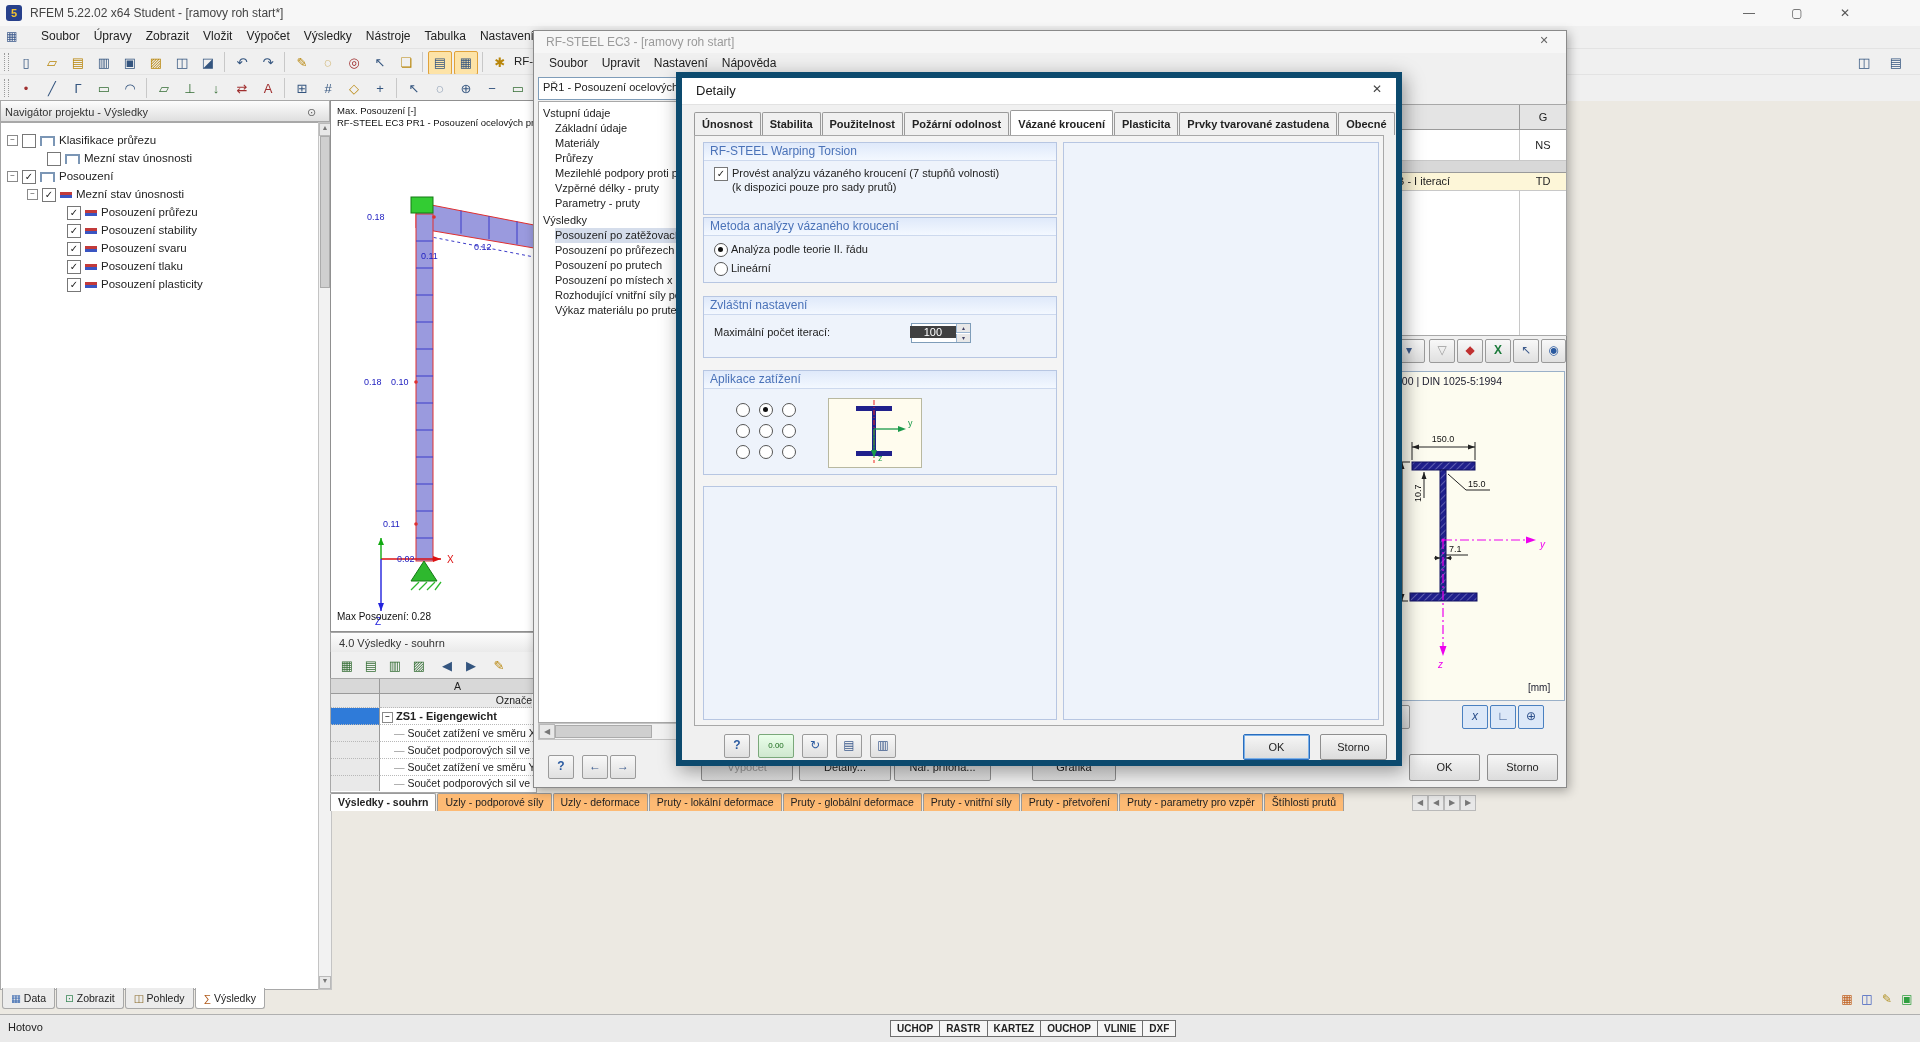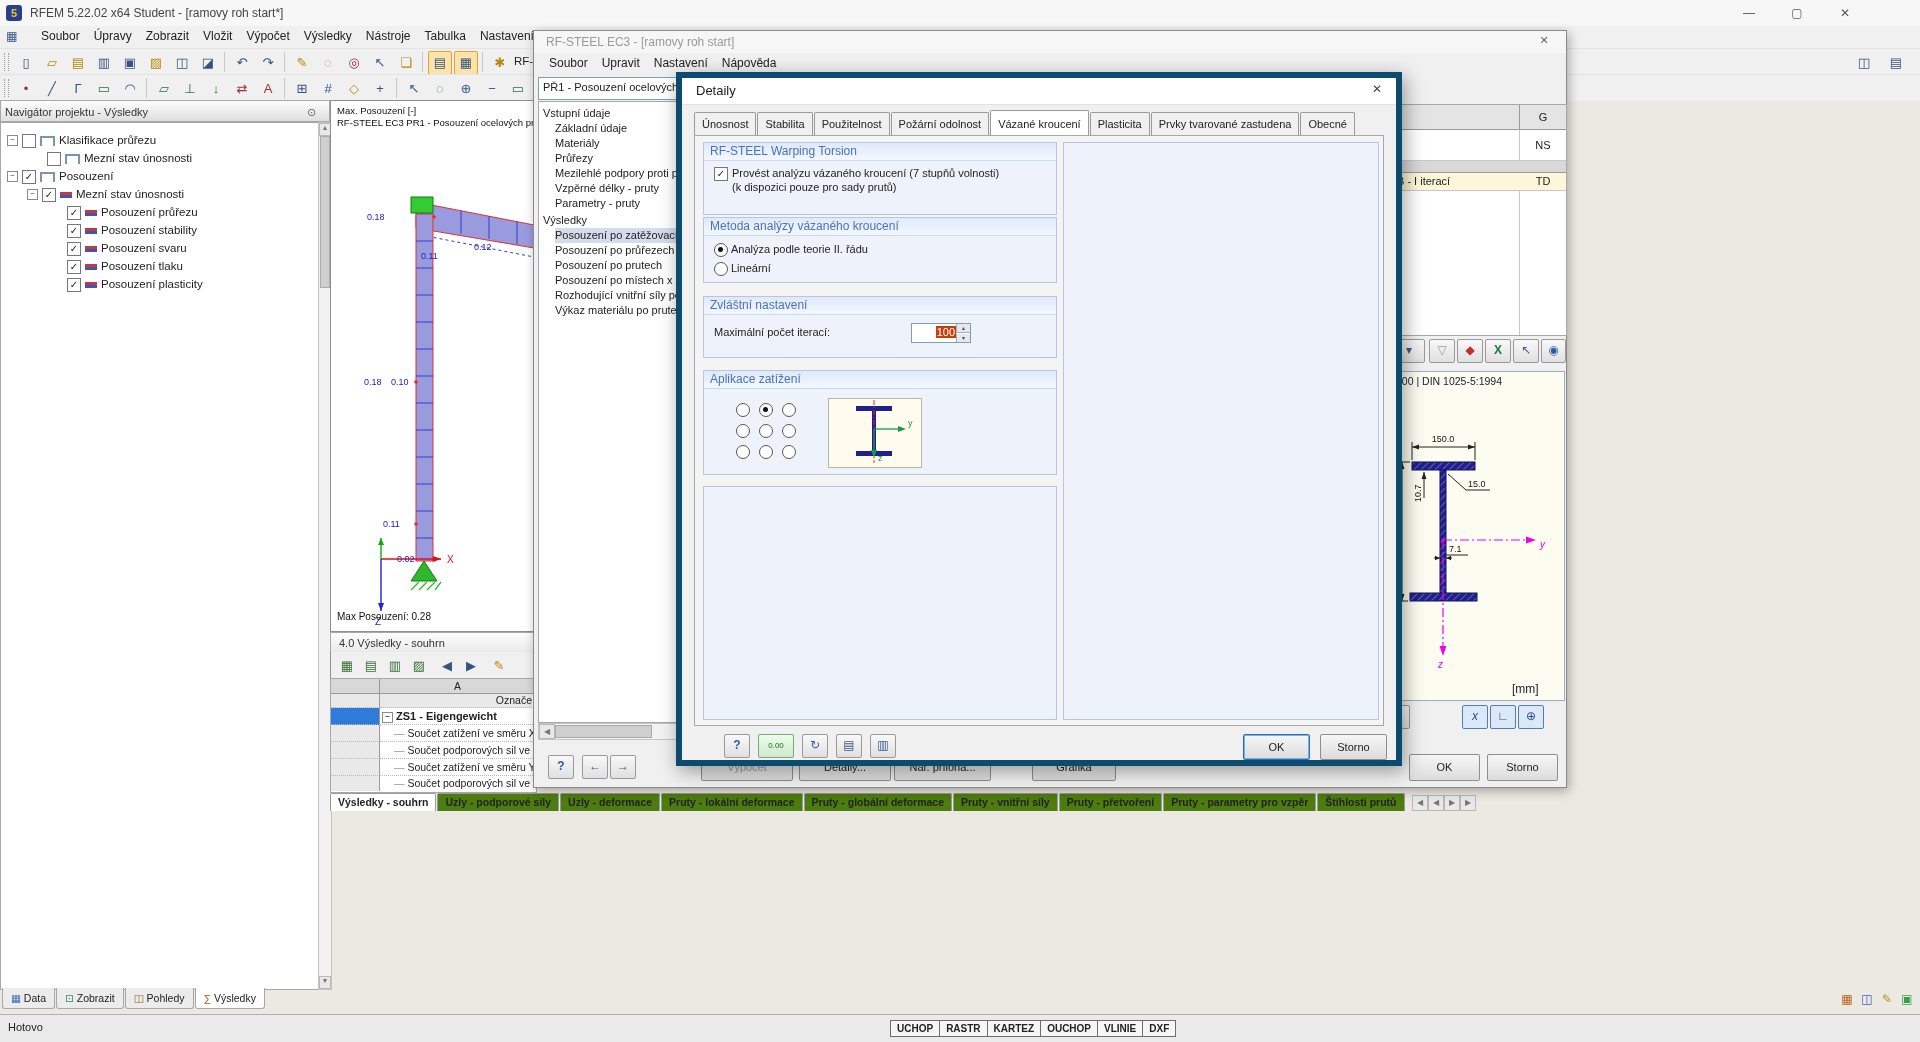"Únosnost" .dtab { font-weight: none -> bold }
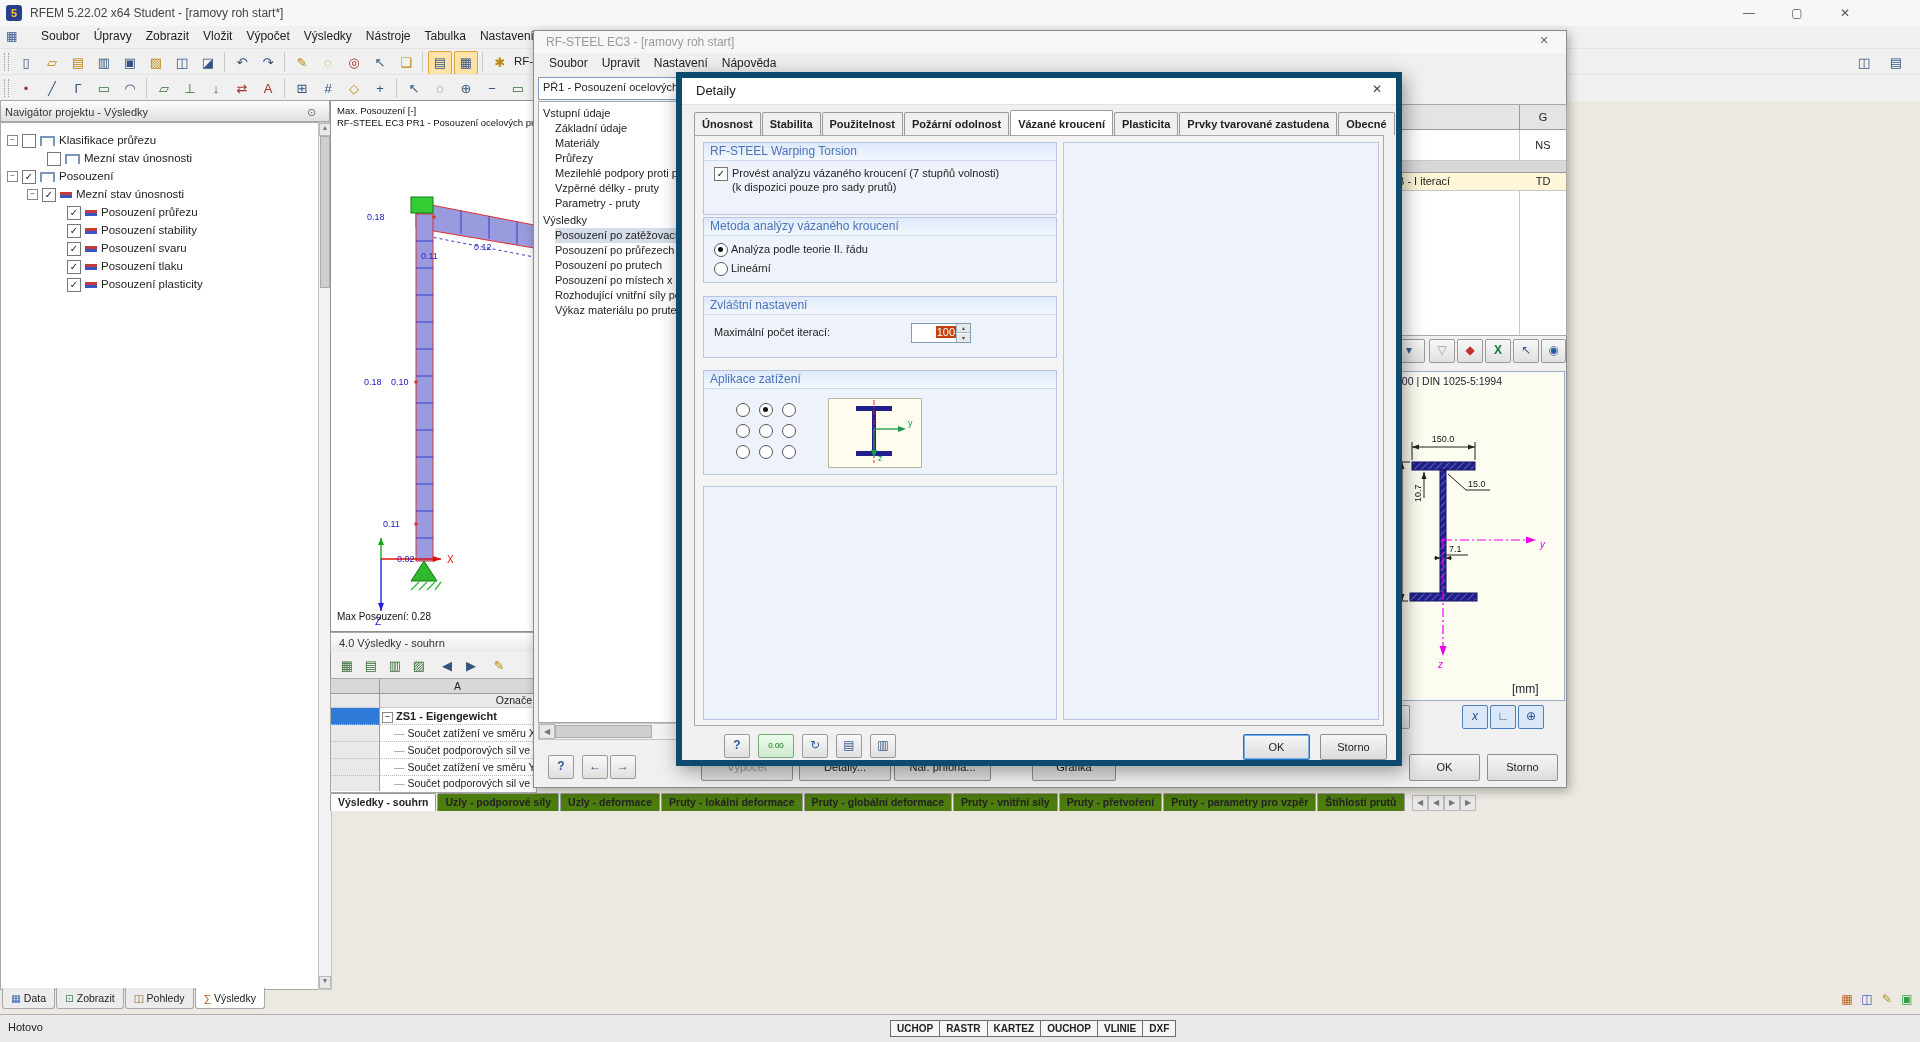"100" span.abs { background: #c2410c -> #404040; padding: 0 1px -> 0 14px }
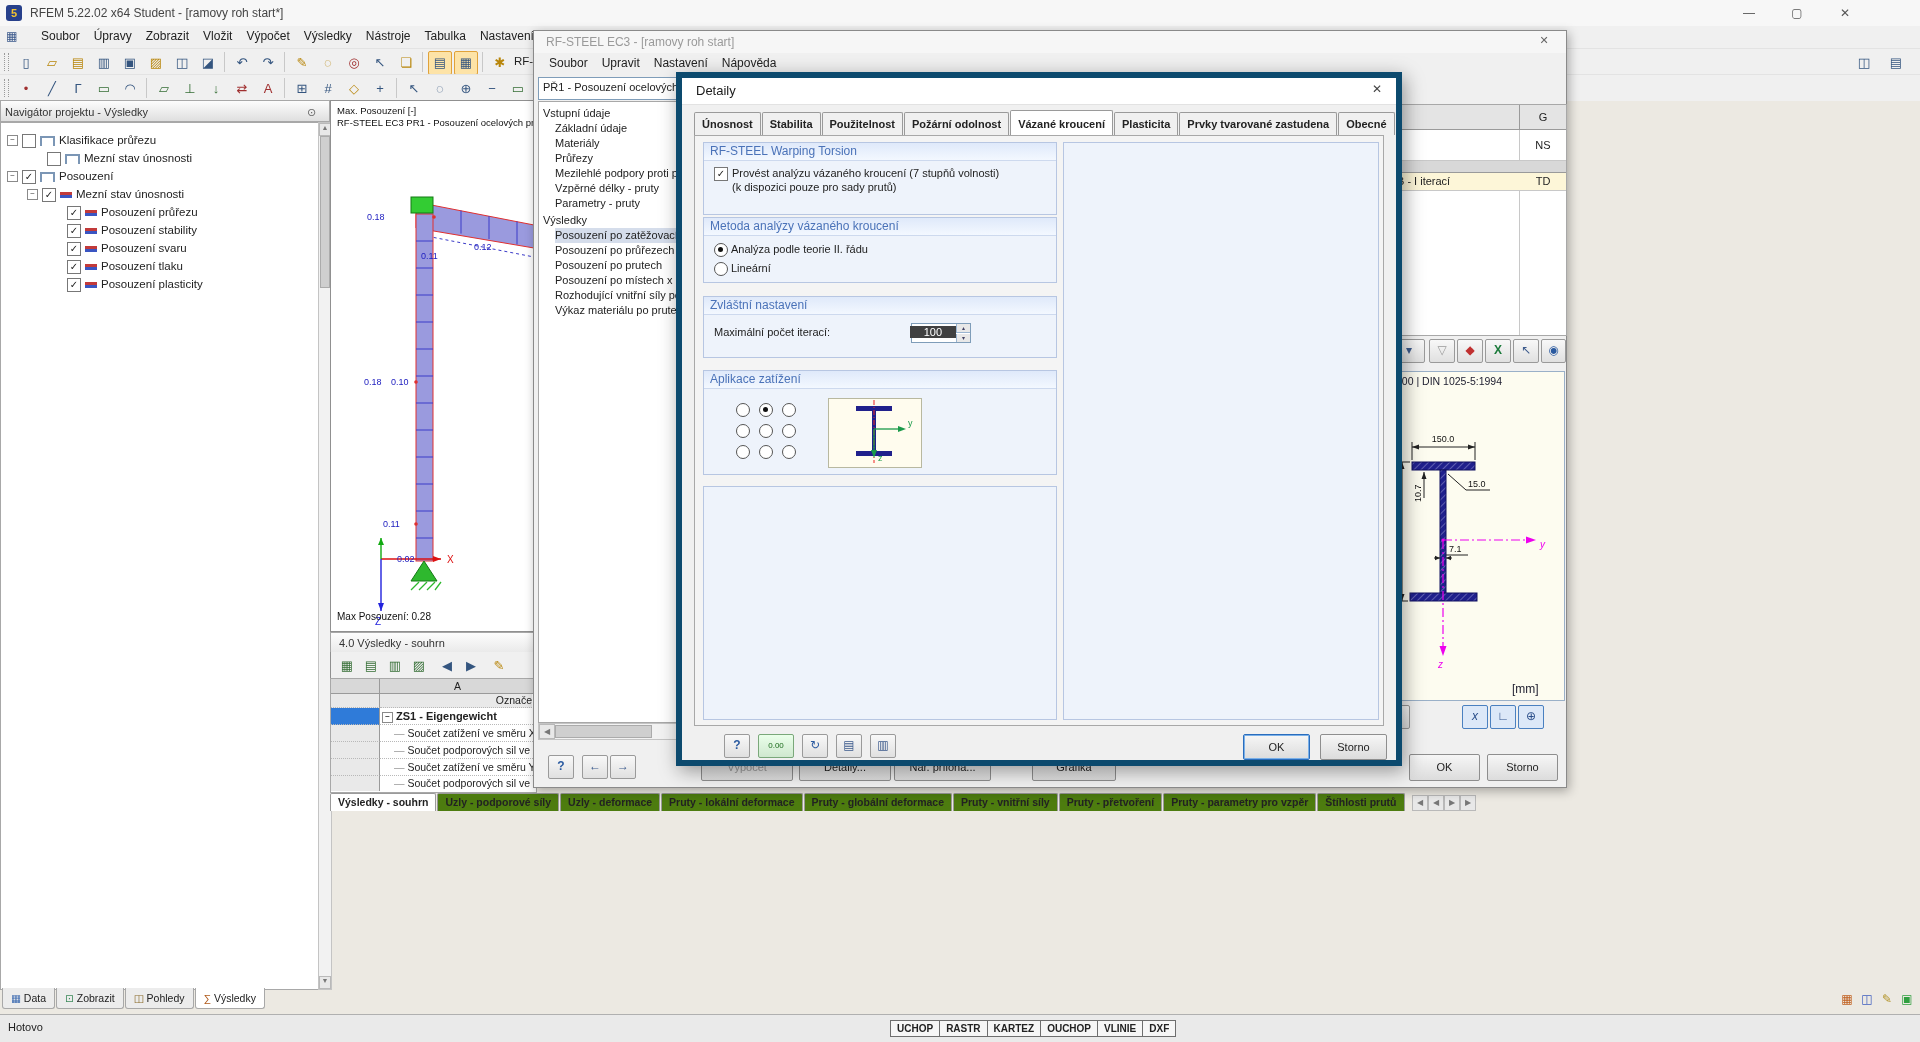"[mm]" div.abs { font-size: 12px -> 10px; left: 118px -> 134px }
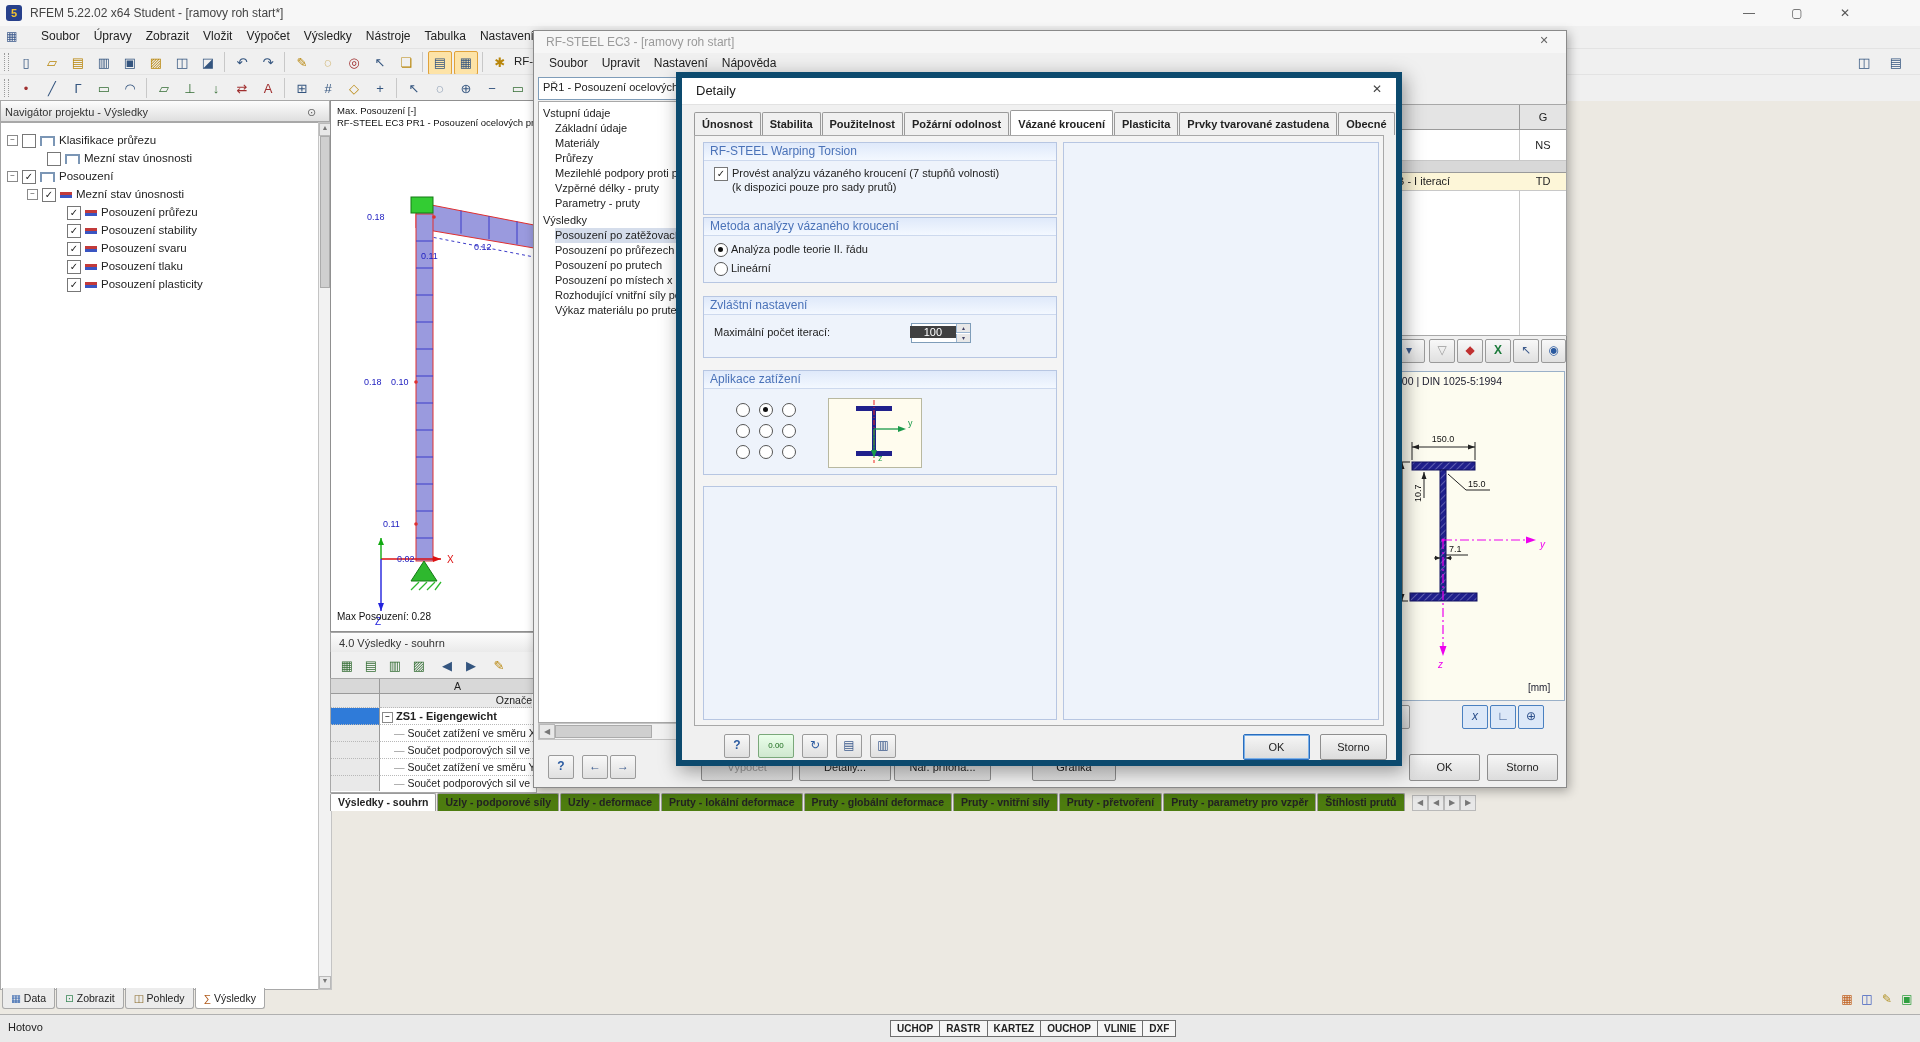"Uzly - podporové síly" .tab { background: #4d7c0f -> #fdba74; font-weight: bold -> none }
